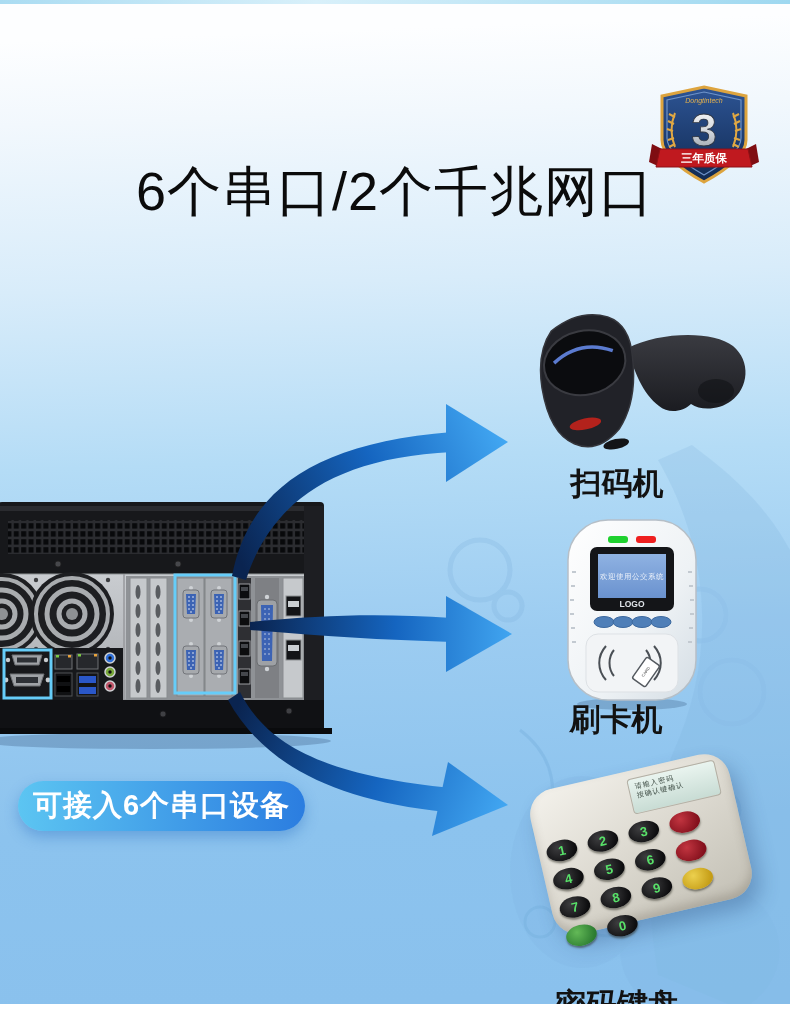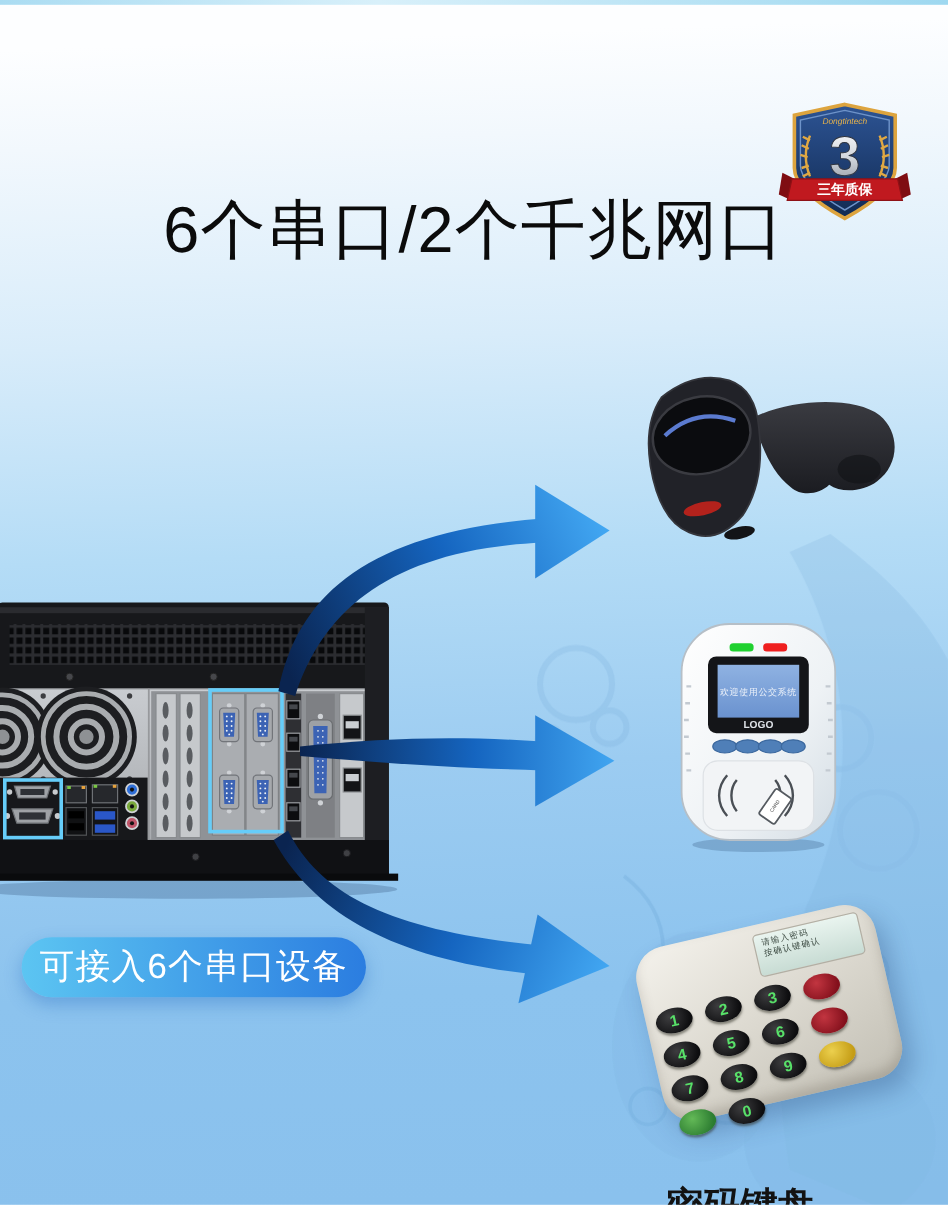"扫码机" div.device-label { html: none -> <div>扫码机</div> }
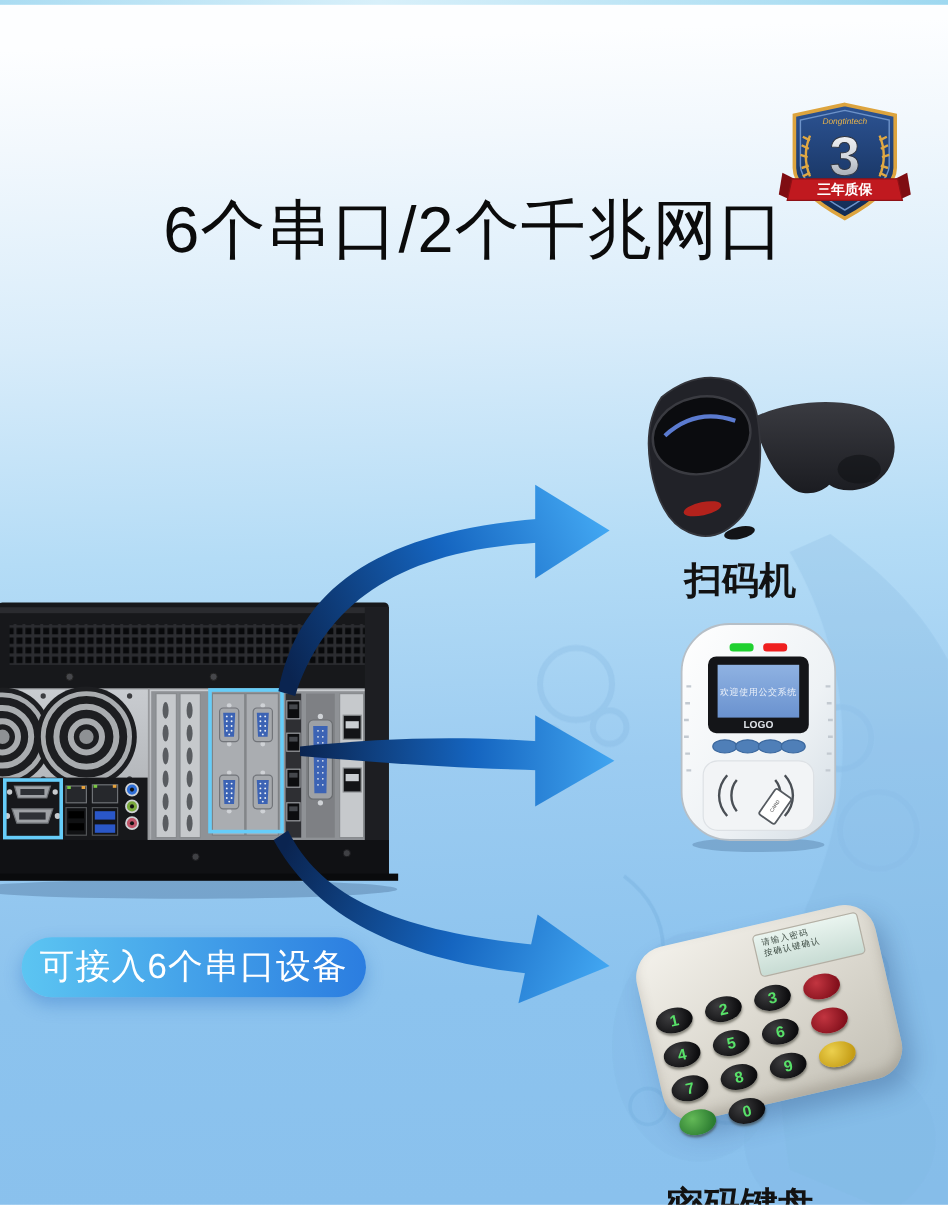"刷卡机" div.device-label { html: none -> <div>刷卡机</div> }
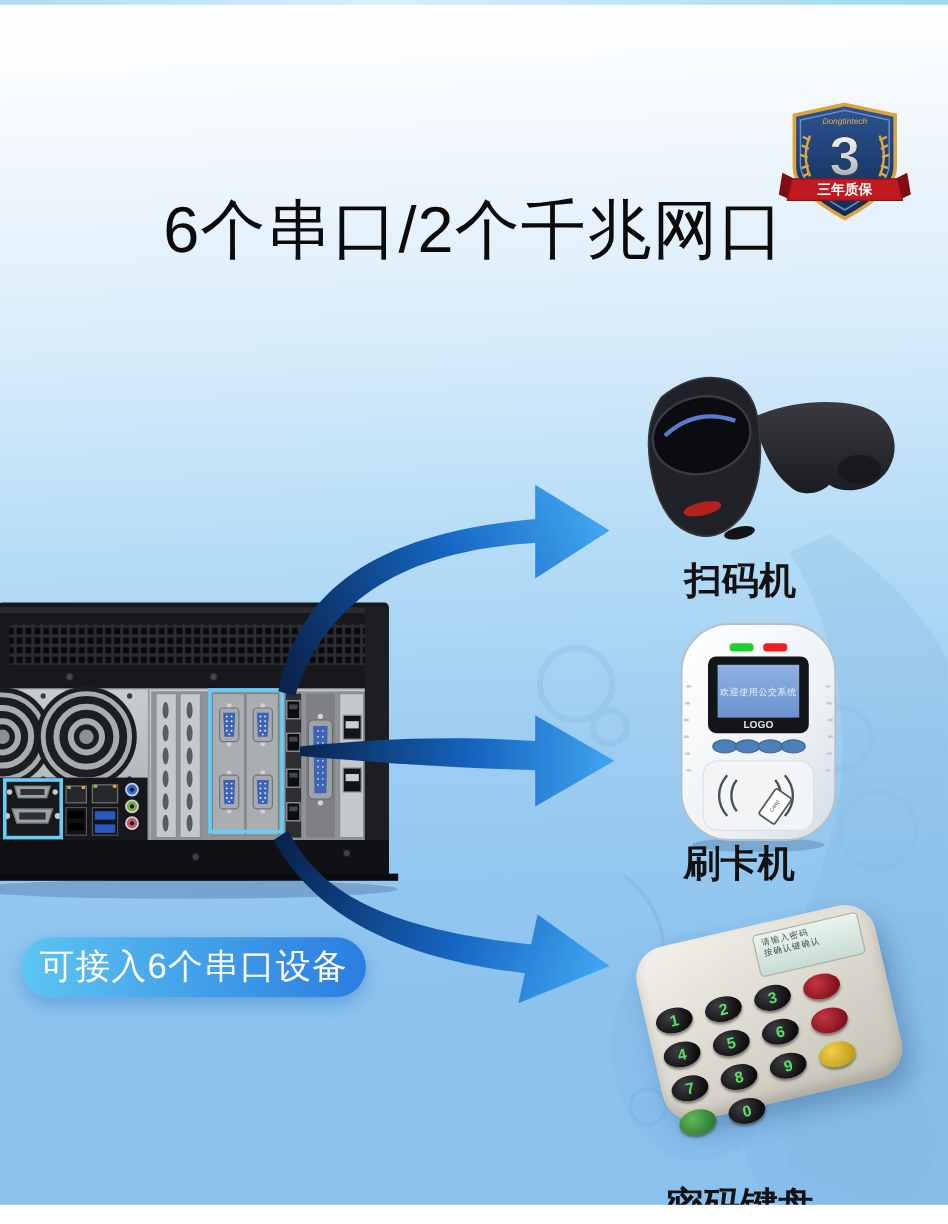"可接入6个串口设备" .callout-pill { font-weight: 400 -> 700 }
